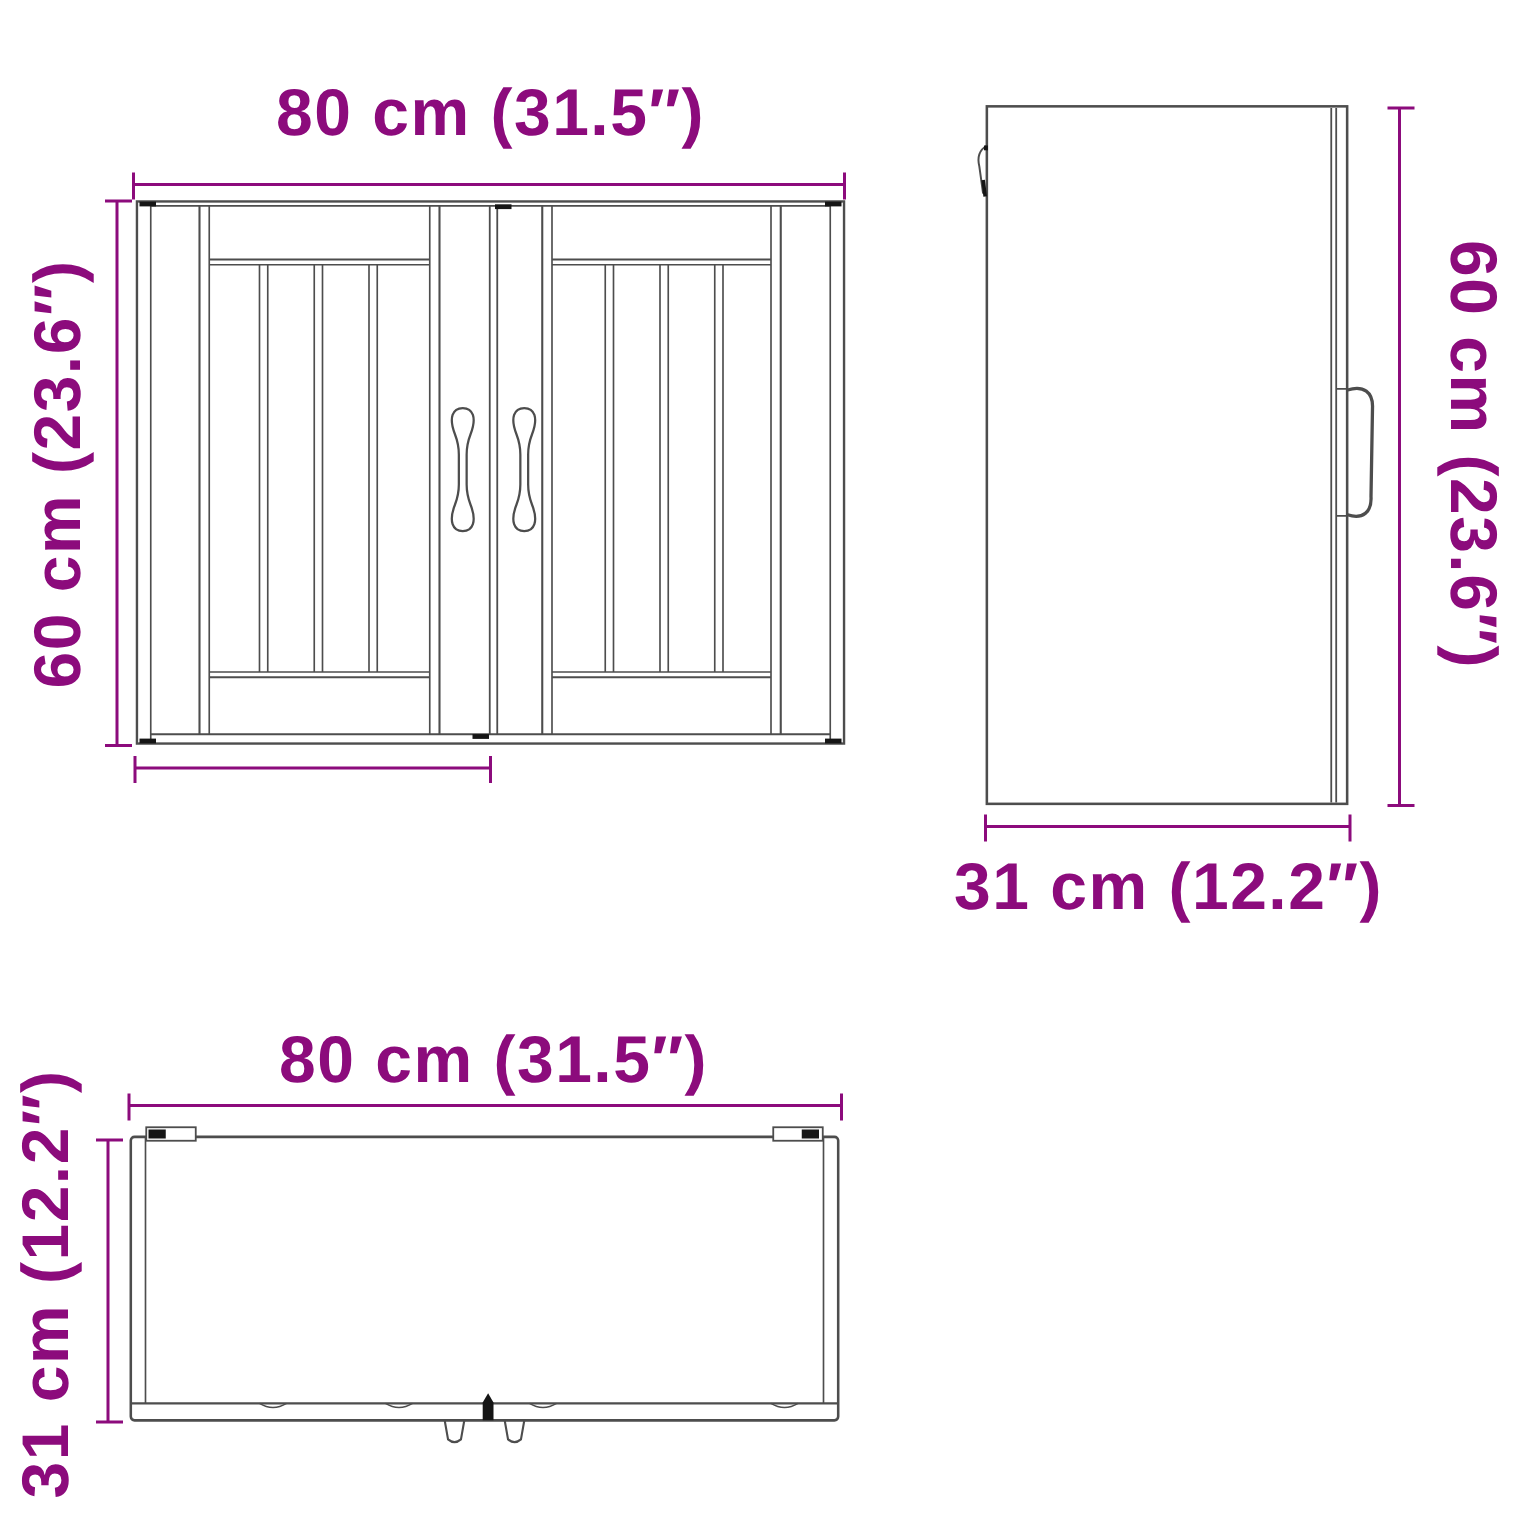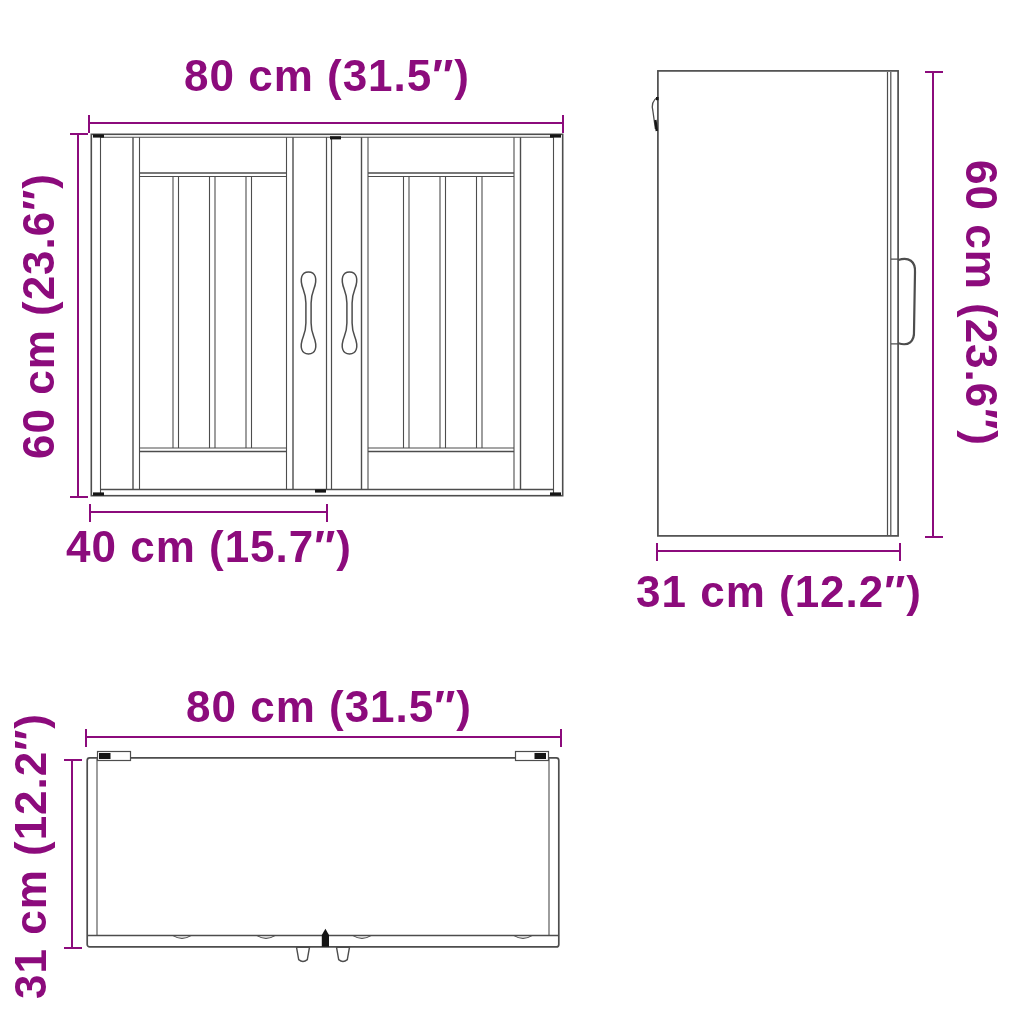"40 cm (15.7″)" div.dlabel { html: <div>40 cm (15.7″)</div> -> none }
